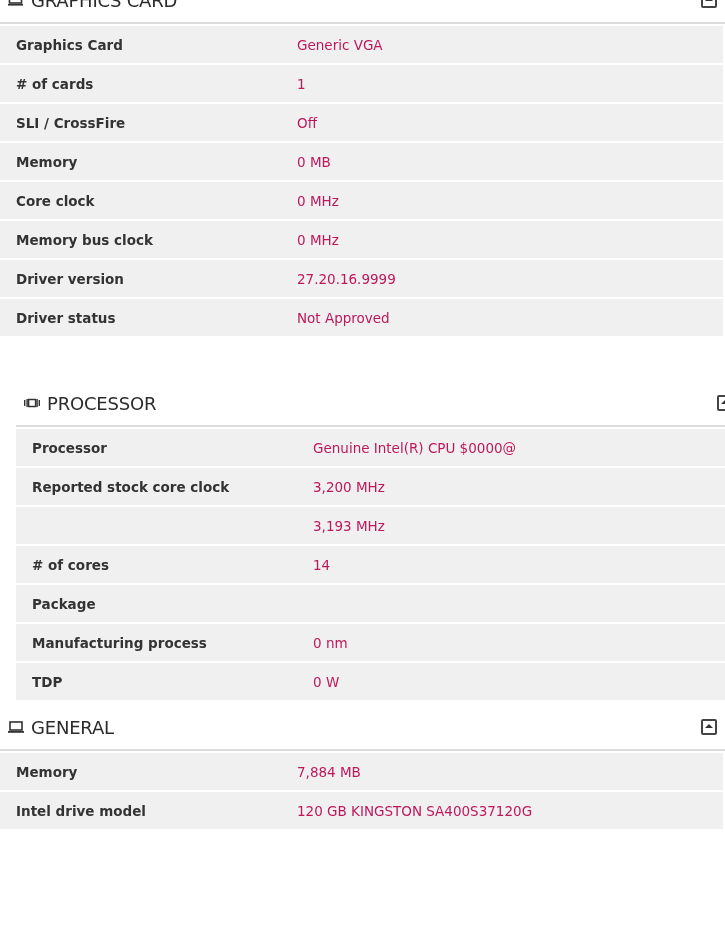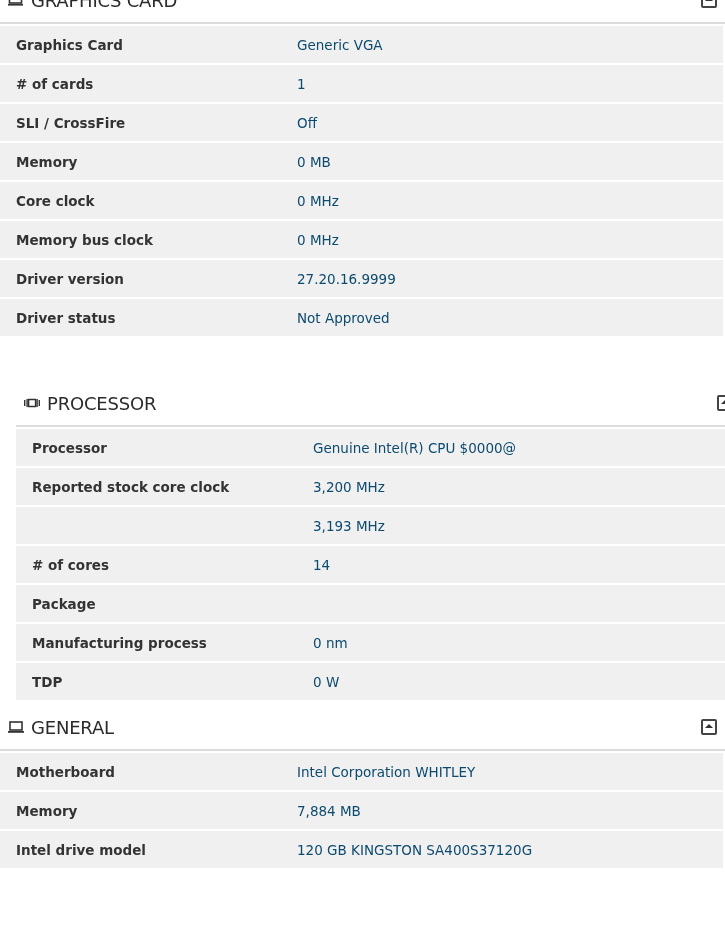"Generic VGA" .row .value { color: #0c4a6e -> #be185d }
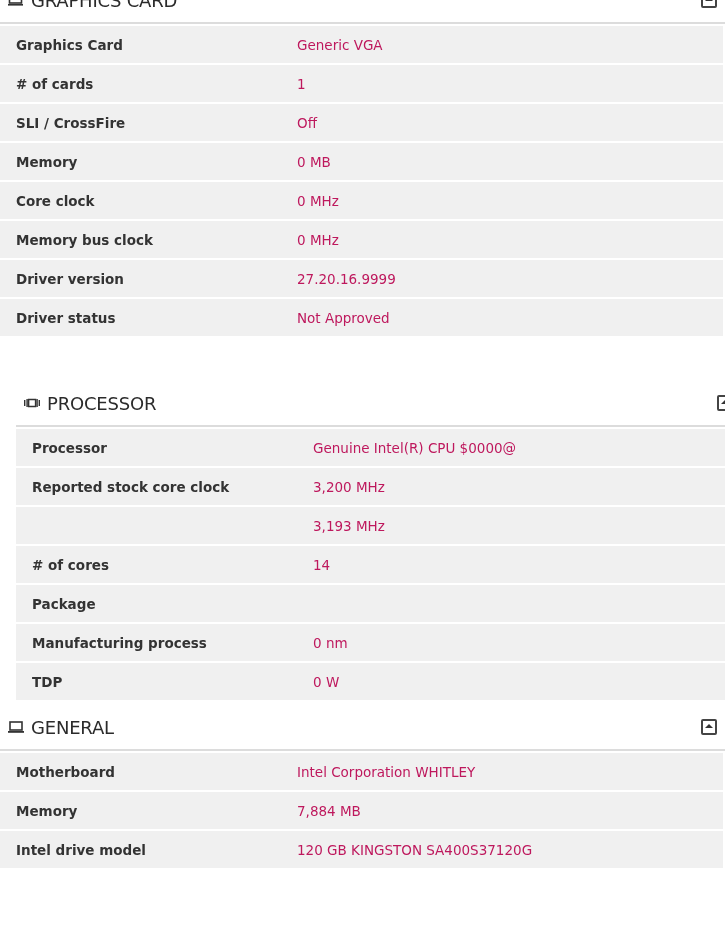"Motherboard" div.row { html: <div> <span>Motherboard</span> <span>Intel Corporation WHITLEY</span> </div> -> none }
